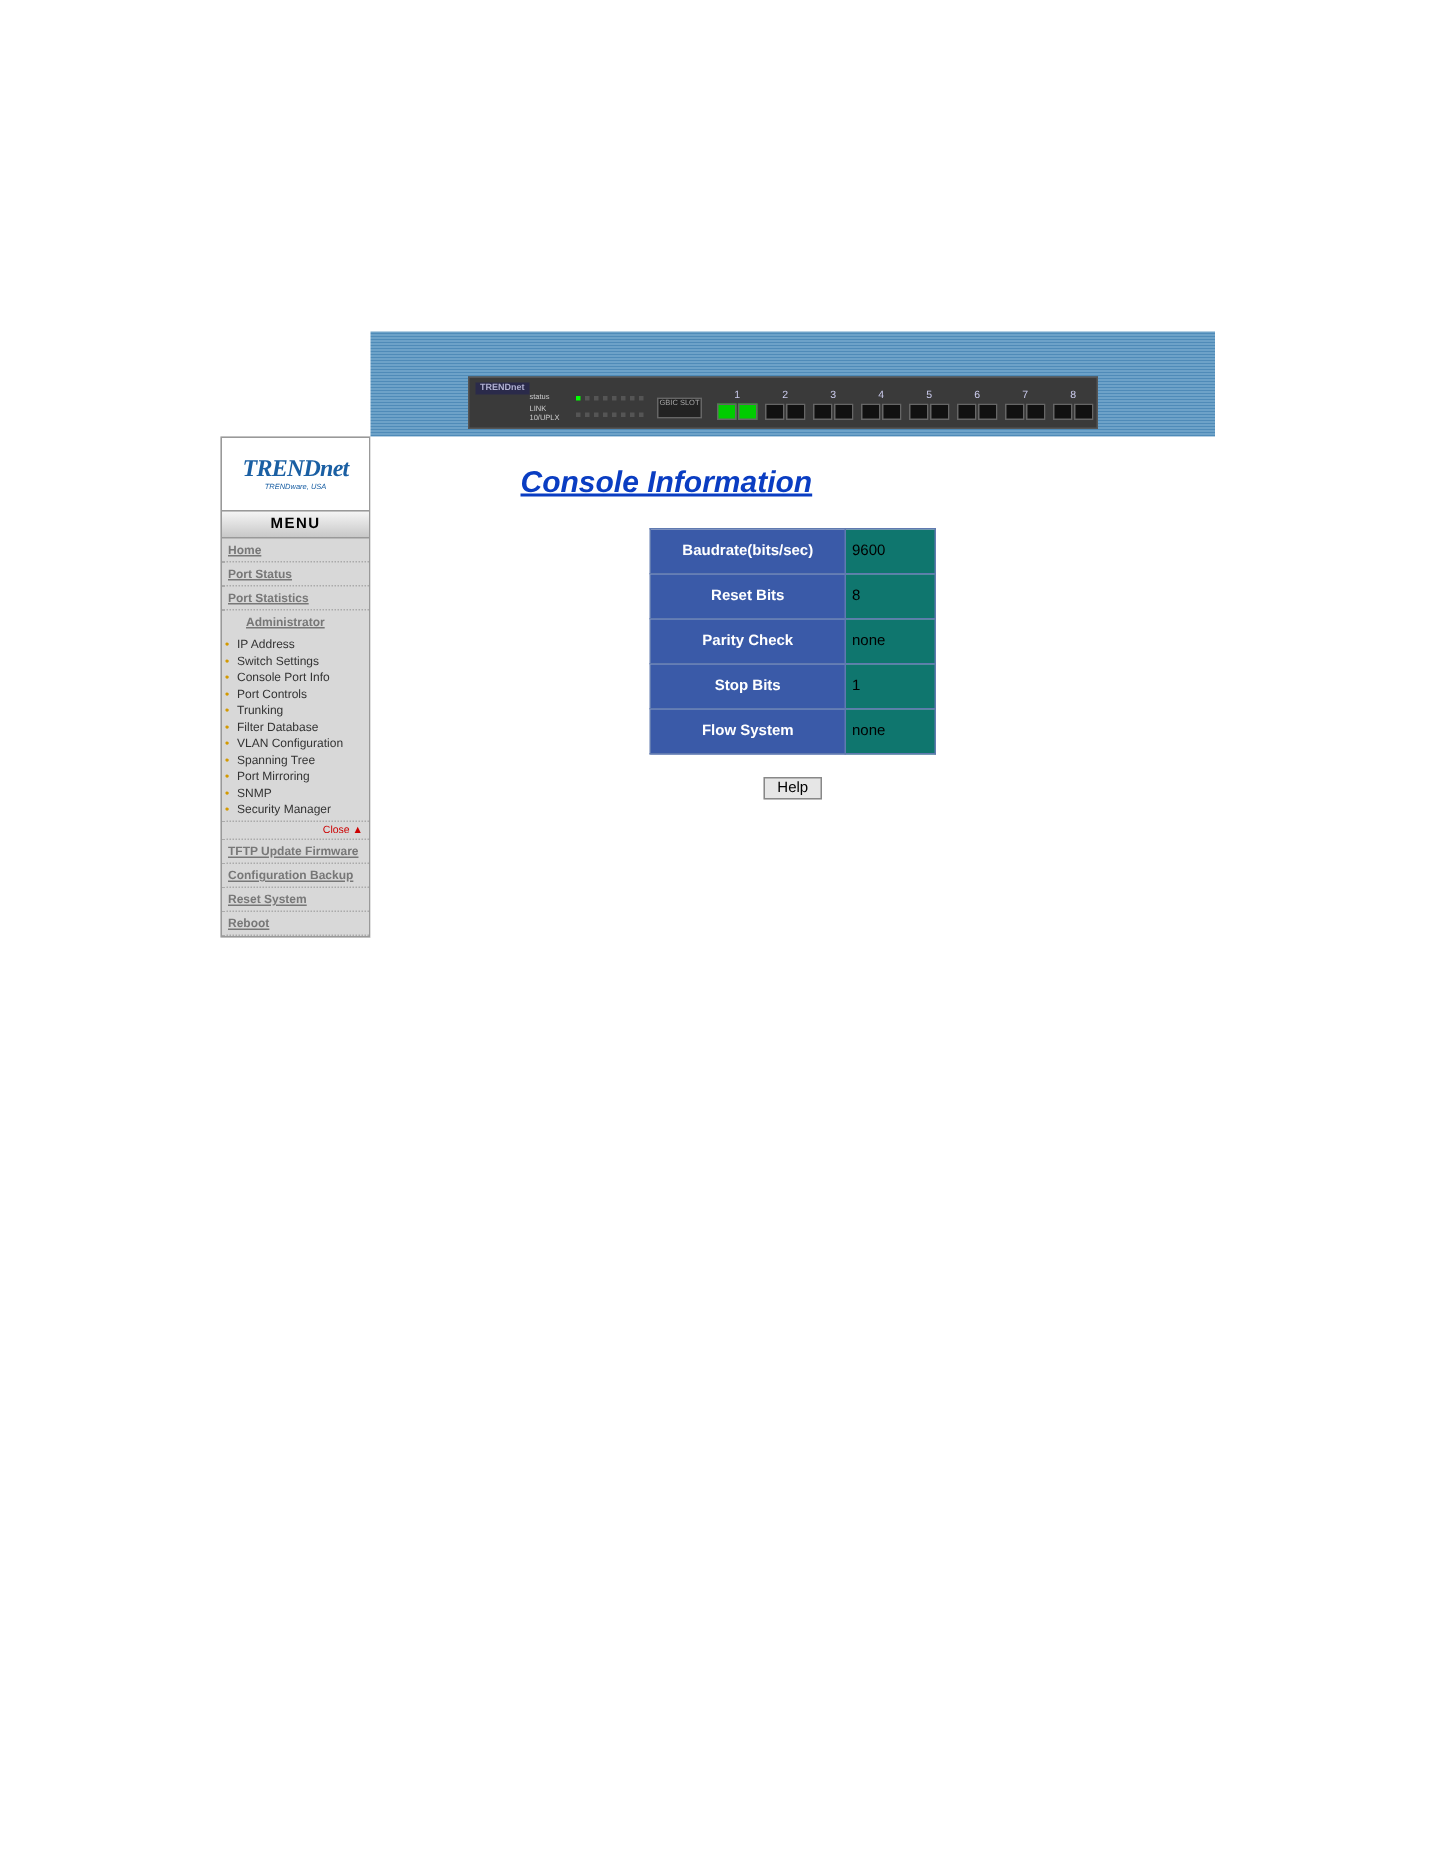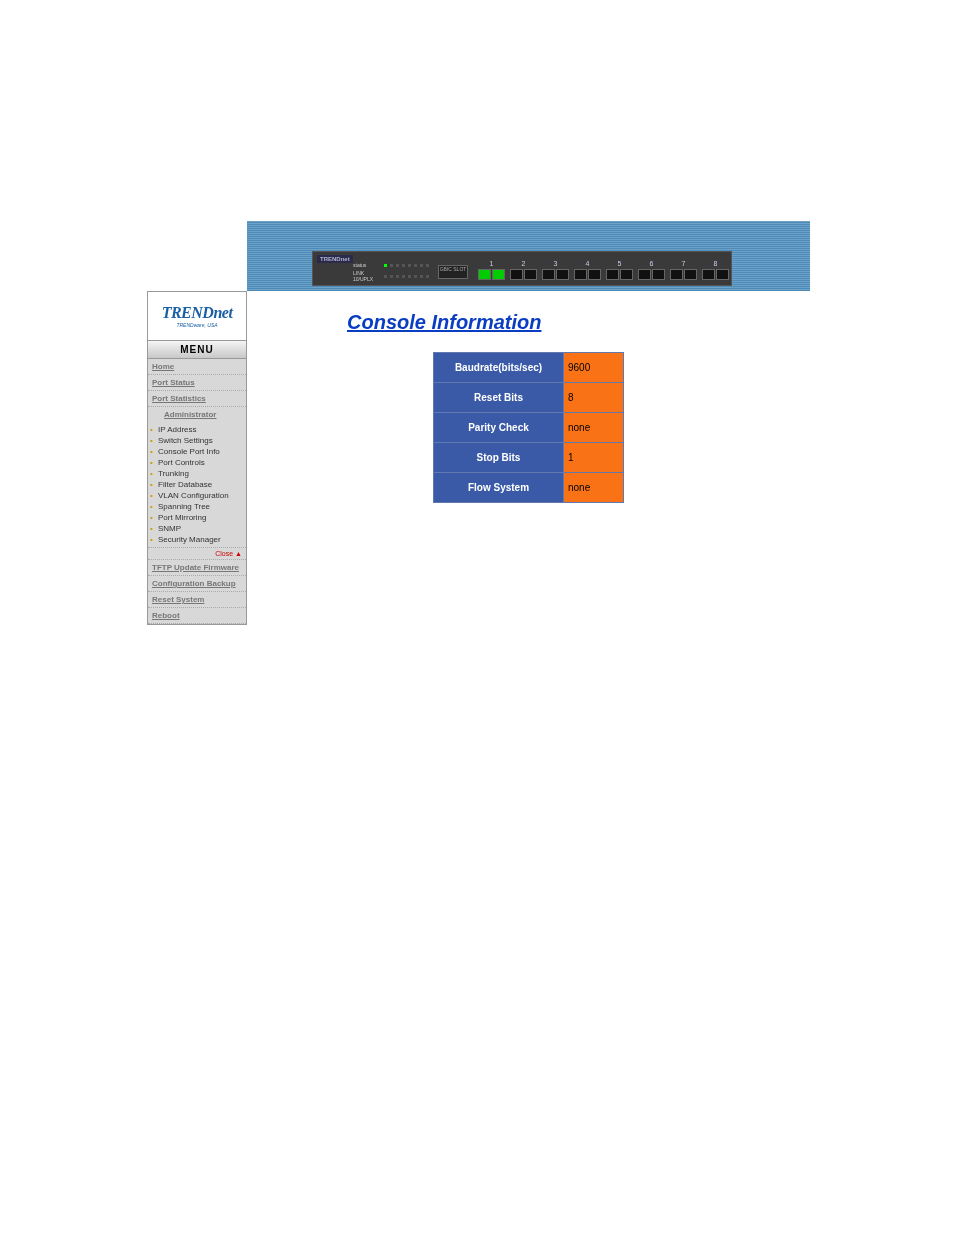"9600" .info-table td.v { background: #f97316 -> #0f766e }
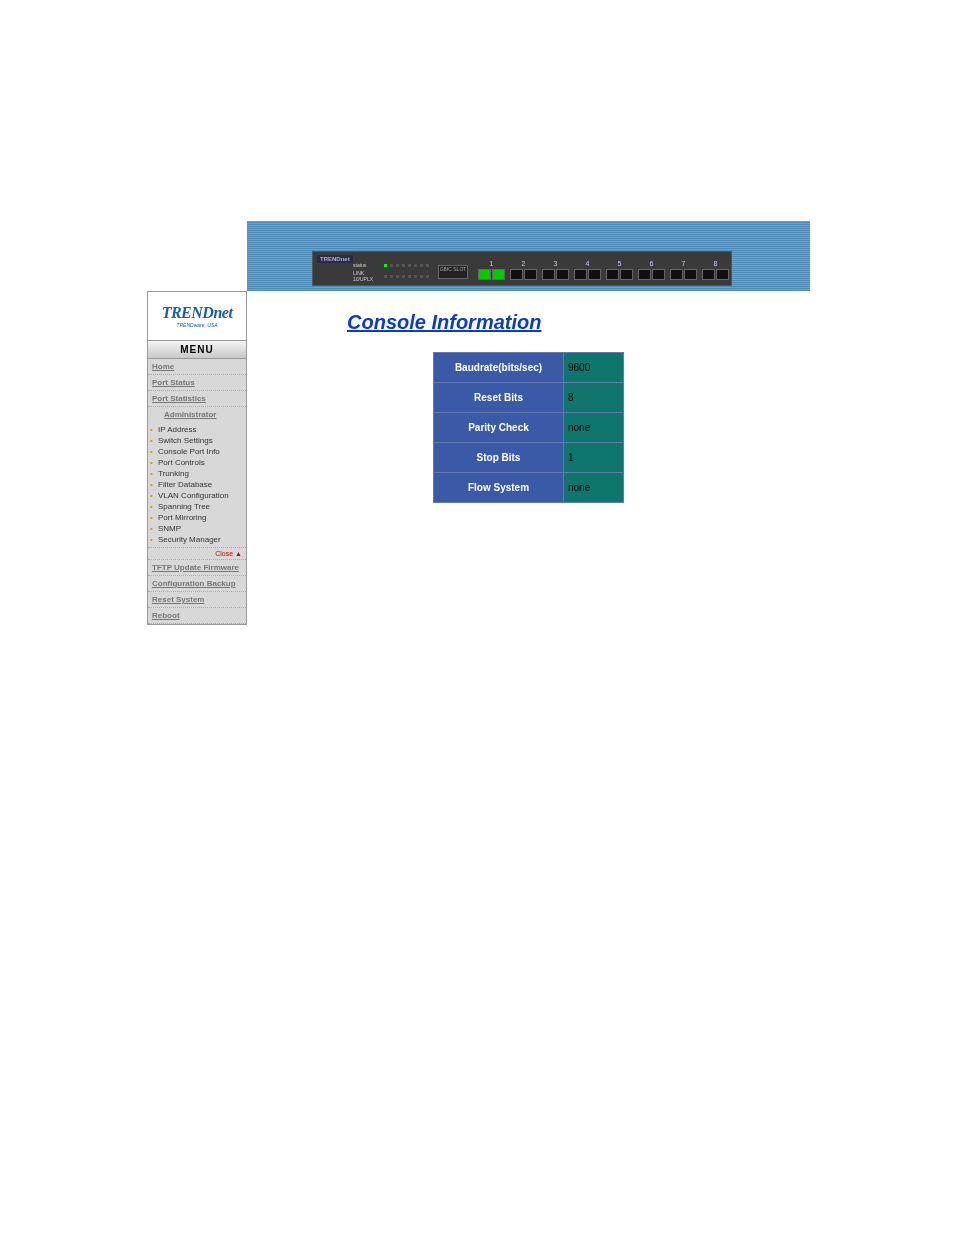"Help" div.btn-row { html: none -> <div> <button>Help</button> </div> }
